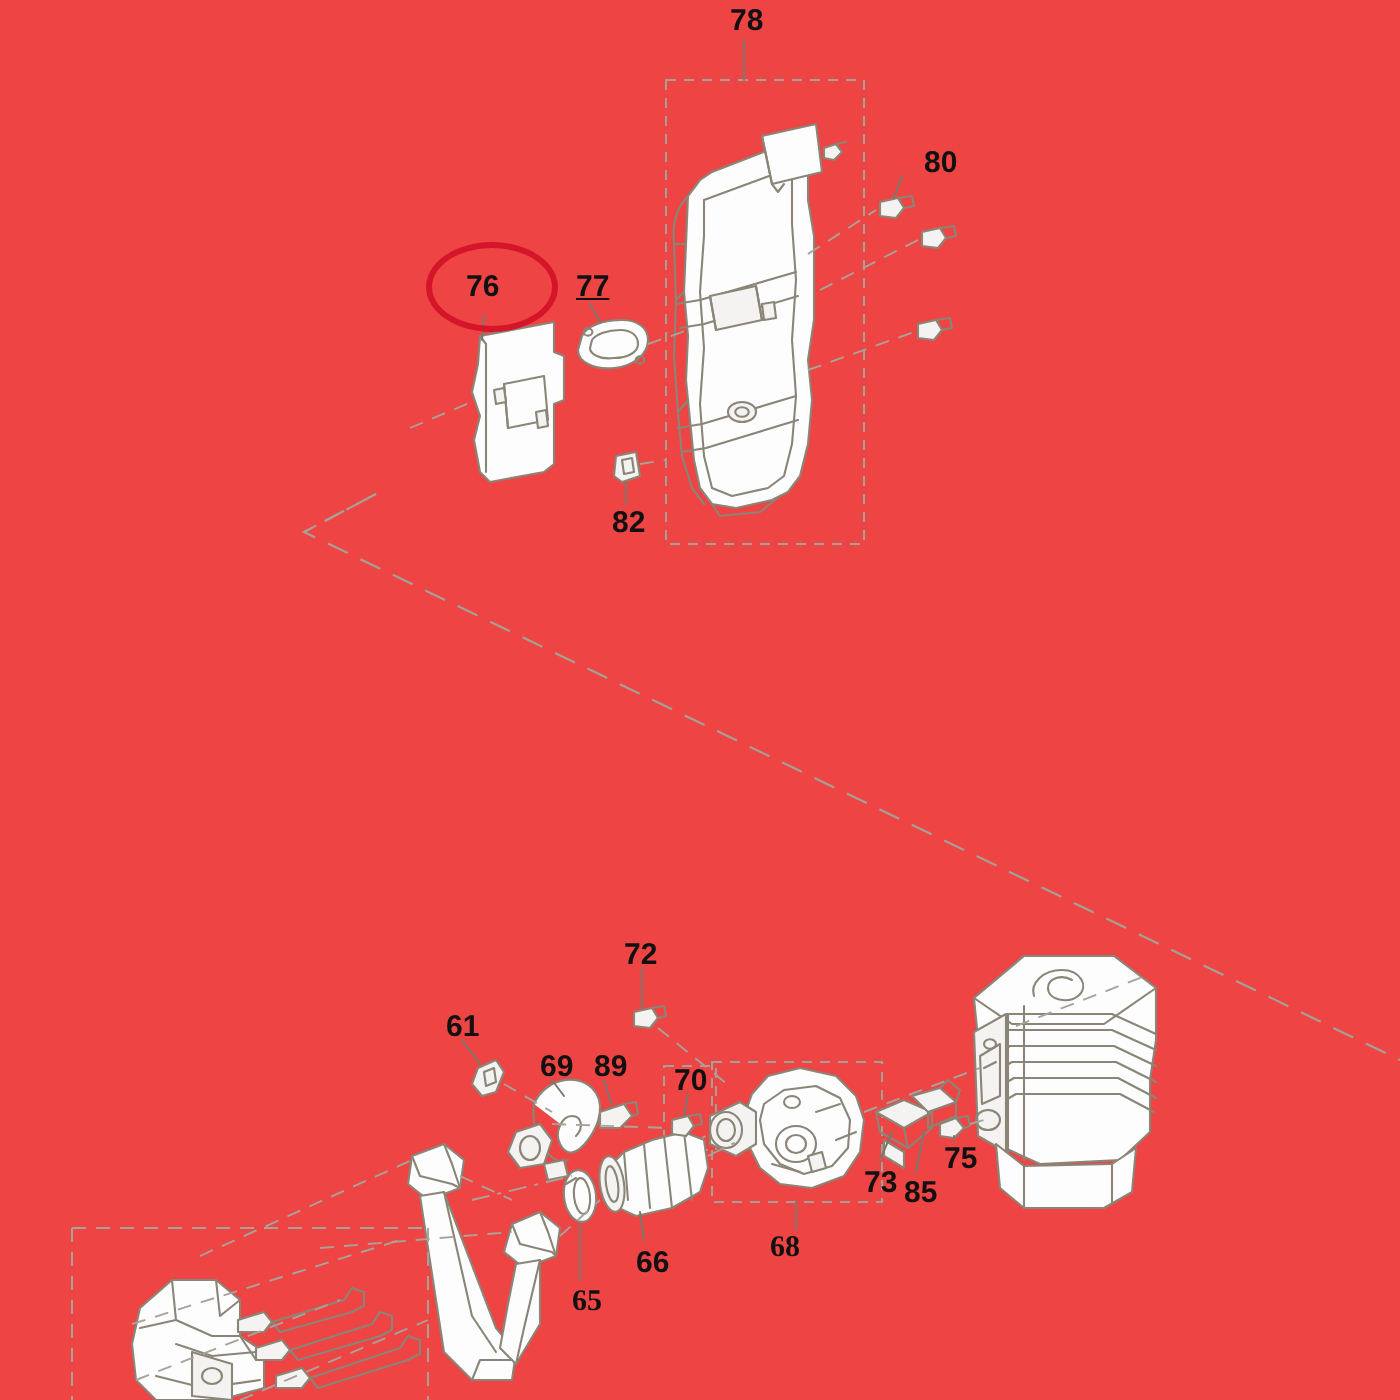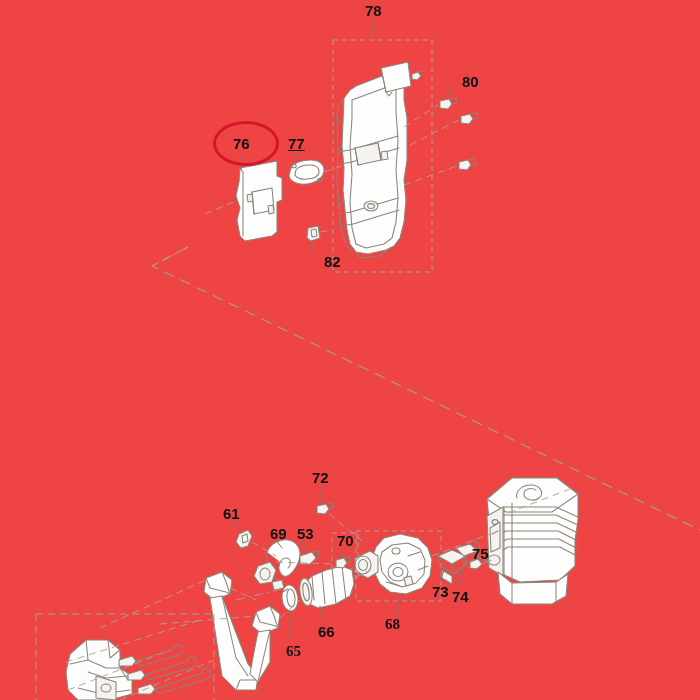"82" div.callout-label { left: 324px -> 306px }
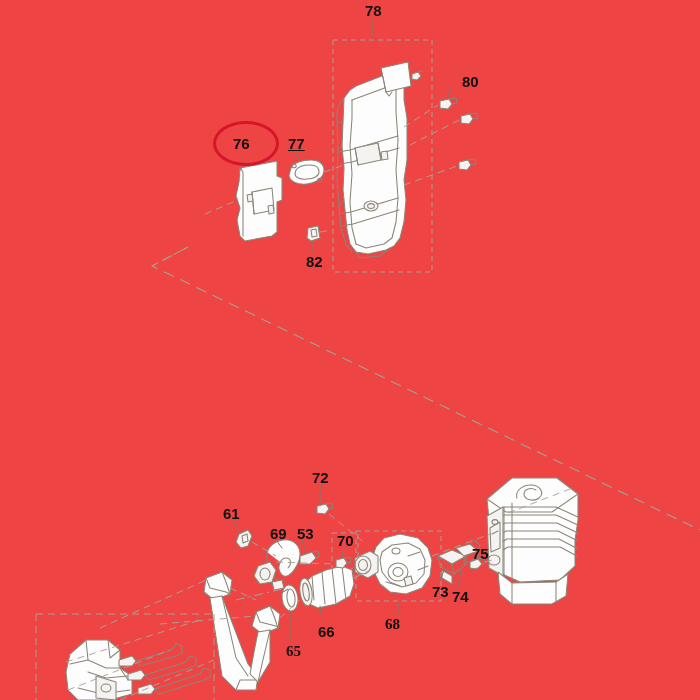"53" div.callout-label { text: 53 -> 89 }
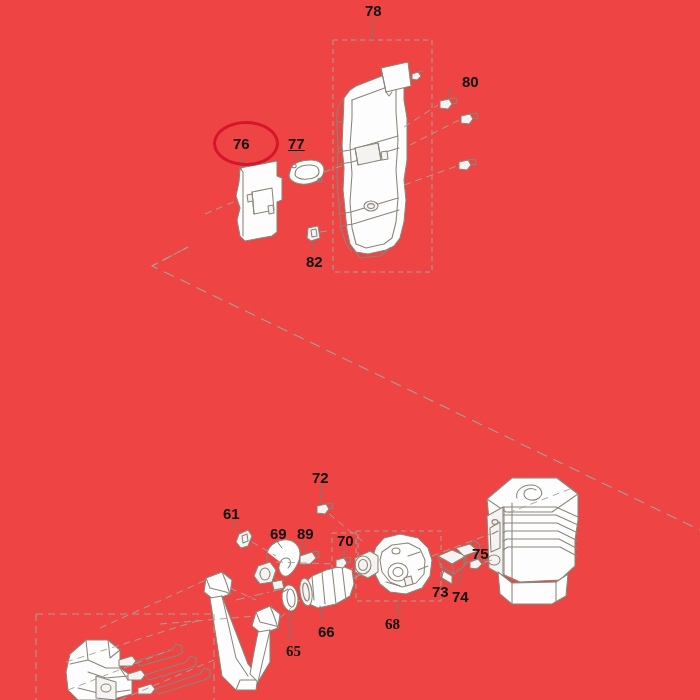"75" div.callout-label { top: 546px -> 572px }
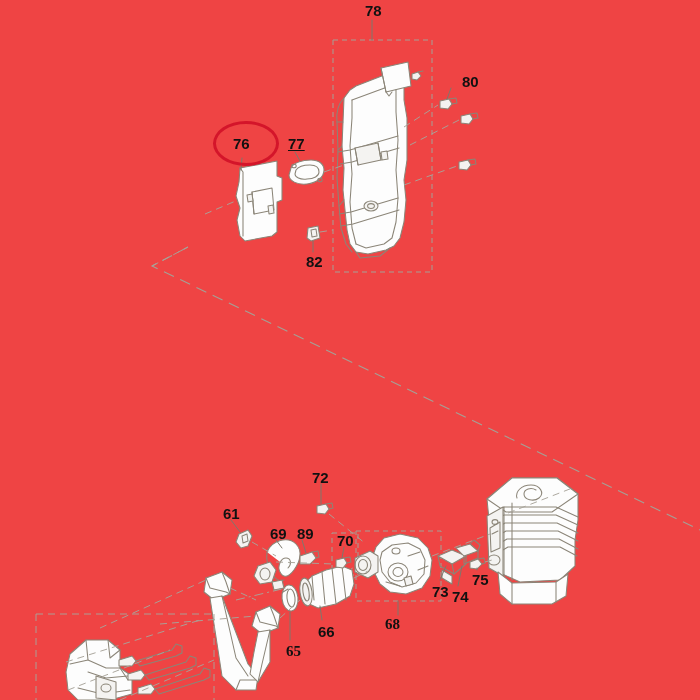"74" div.callout-label { text: 74 -> 85 }
